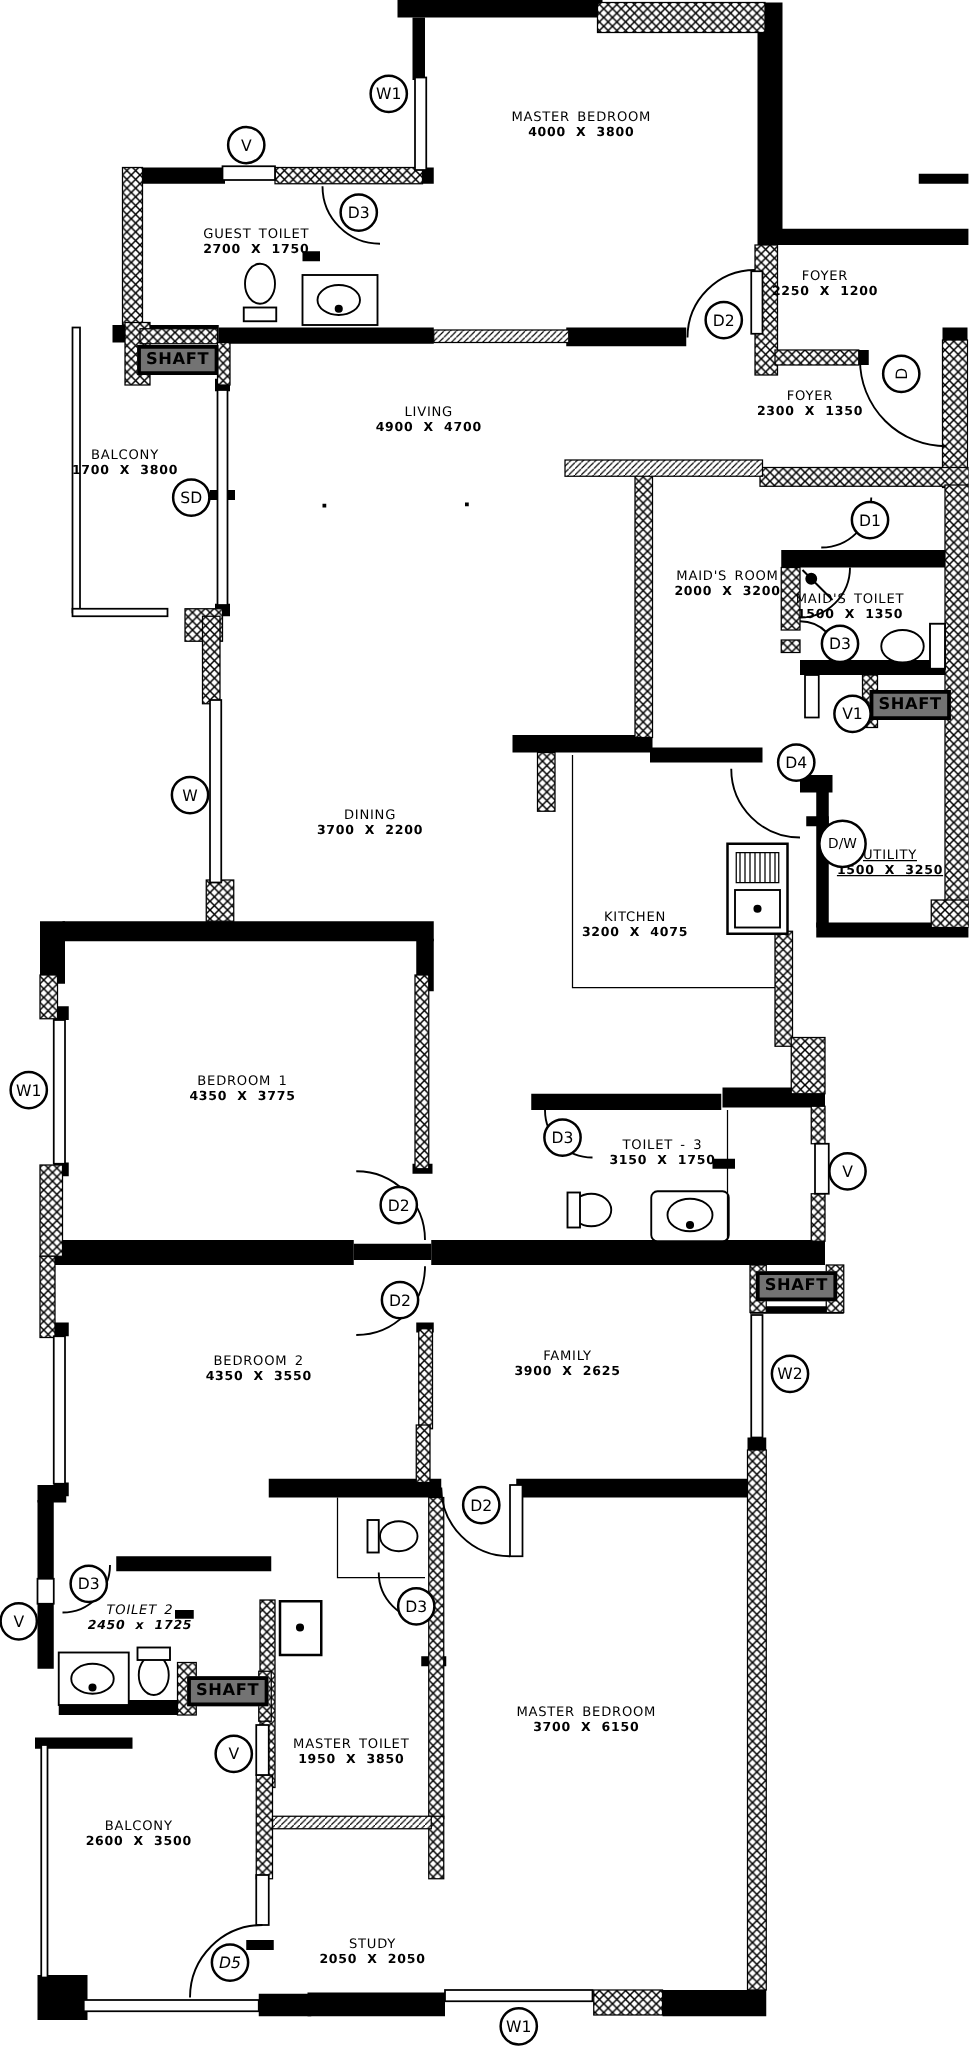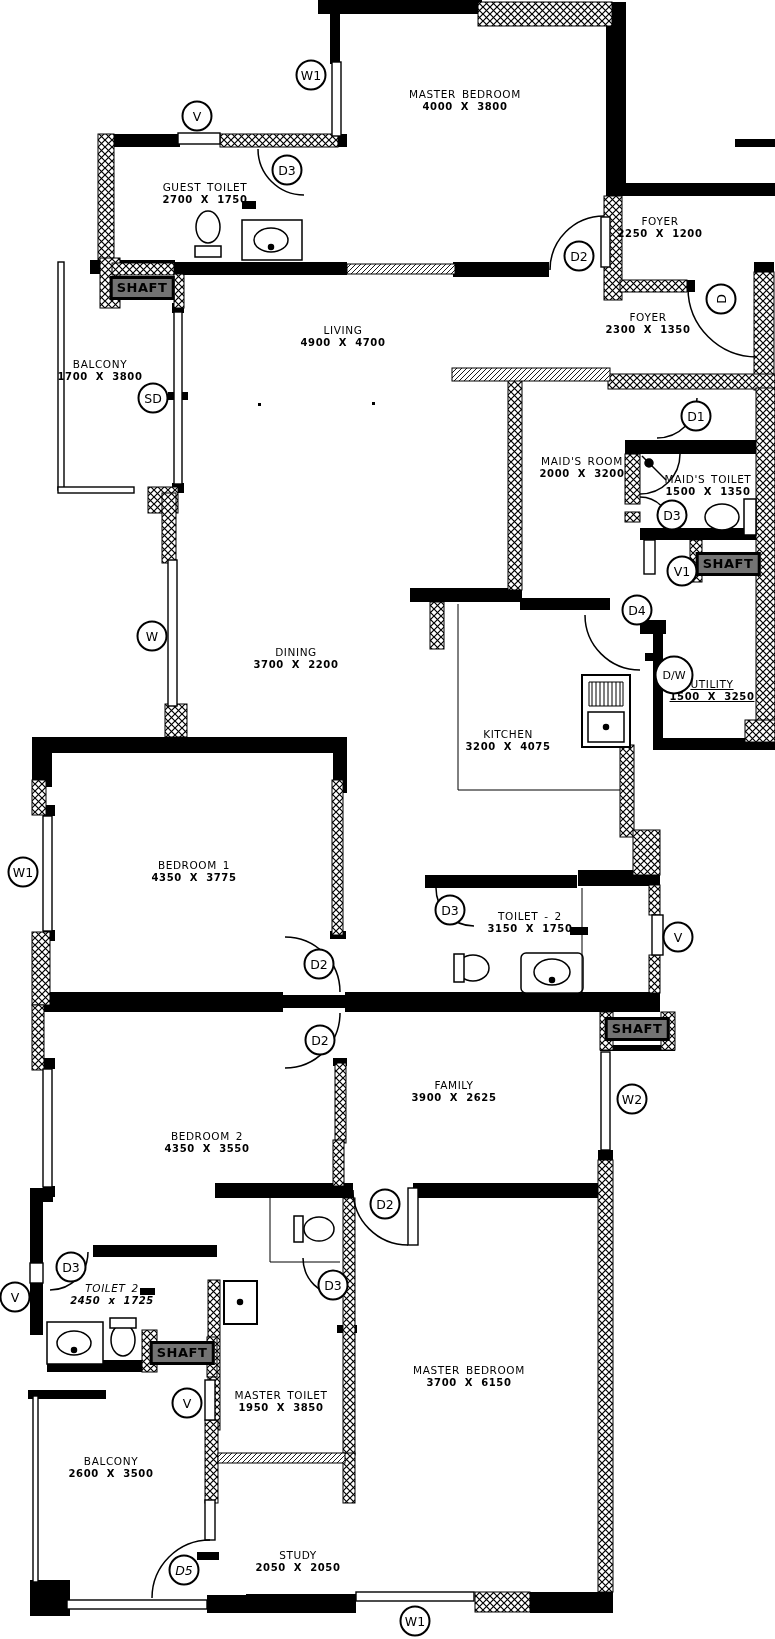"MAID'S TOILET" div.room-label { margin-left: 28px -> none }
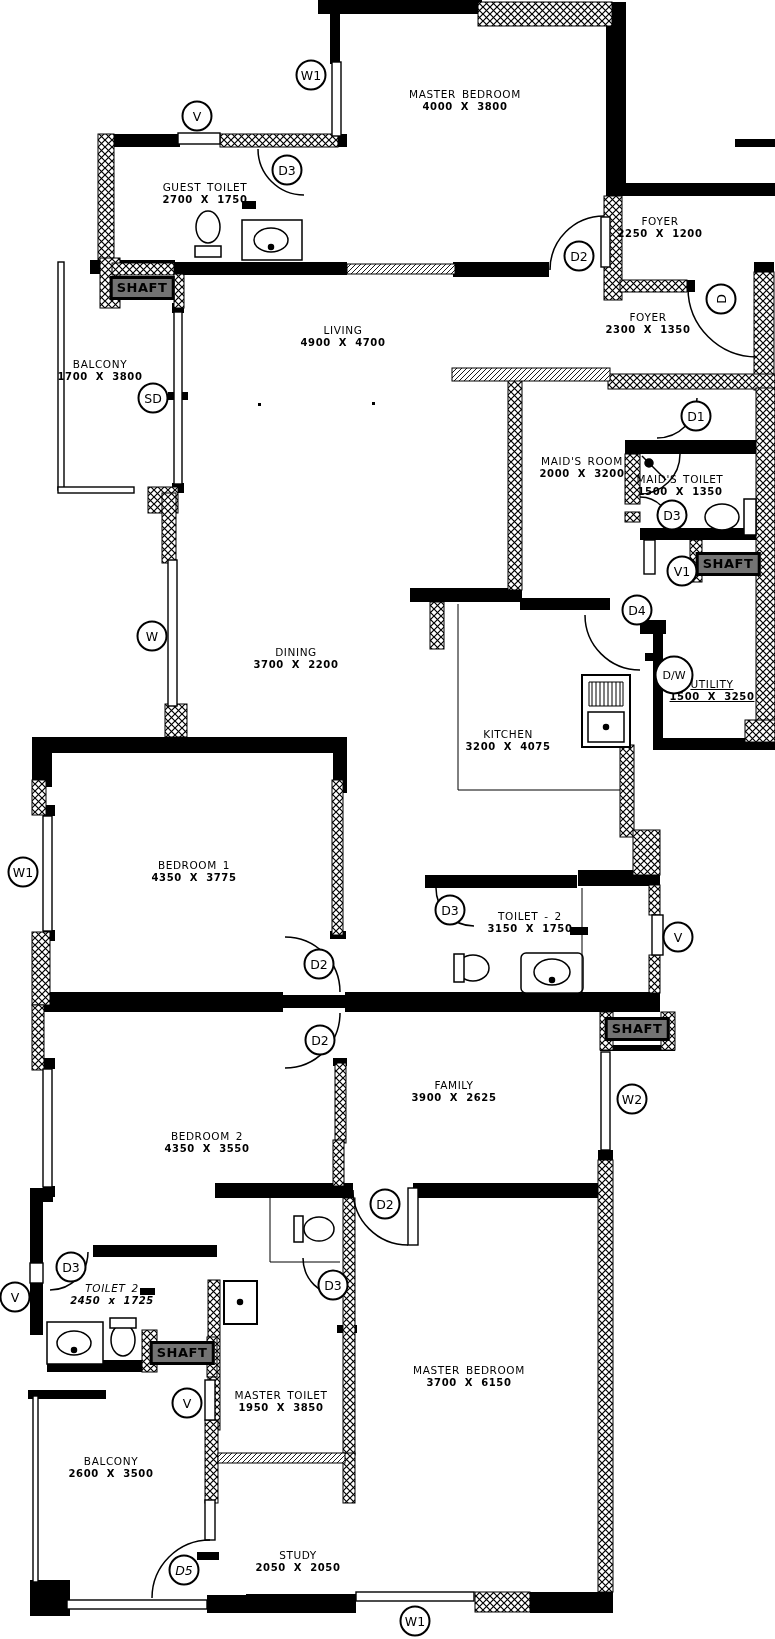"TOILET - 2" div.room-name { text: 2 -> 3 }
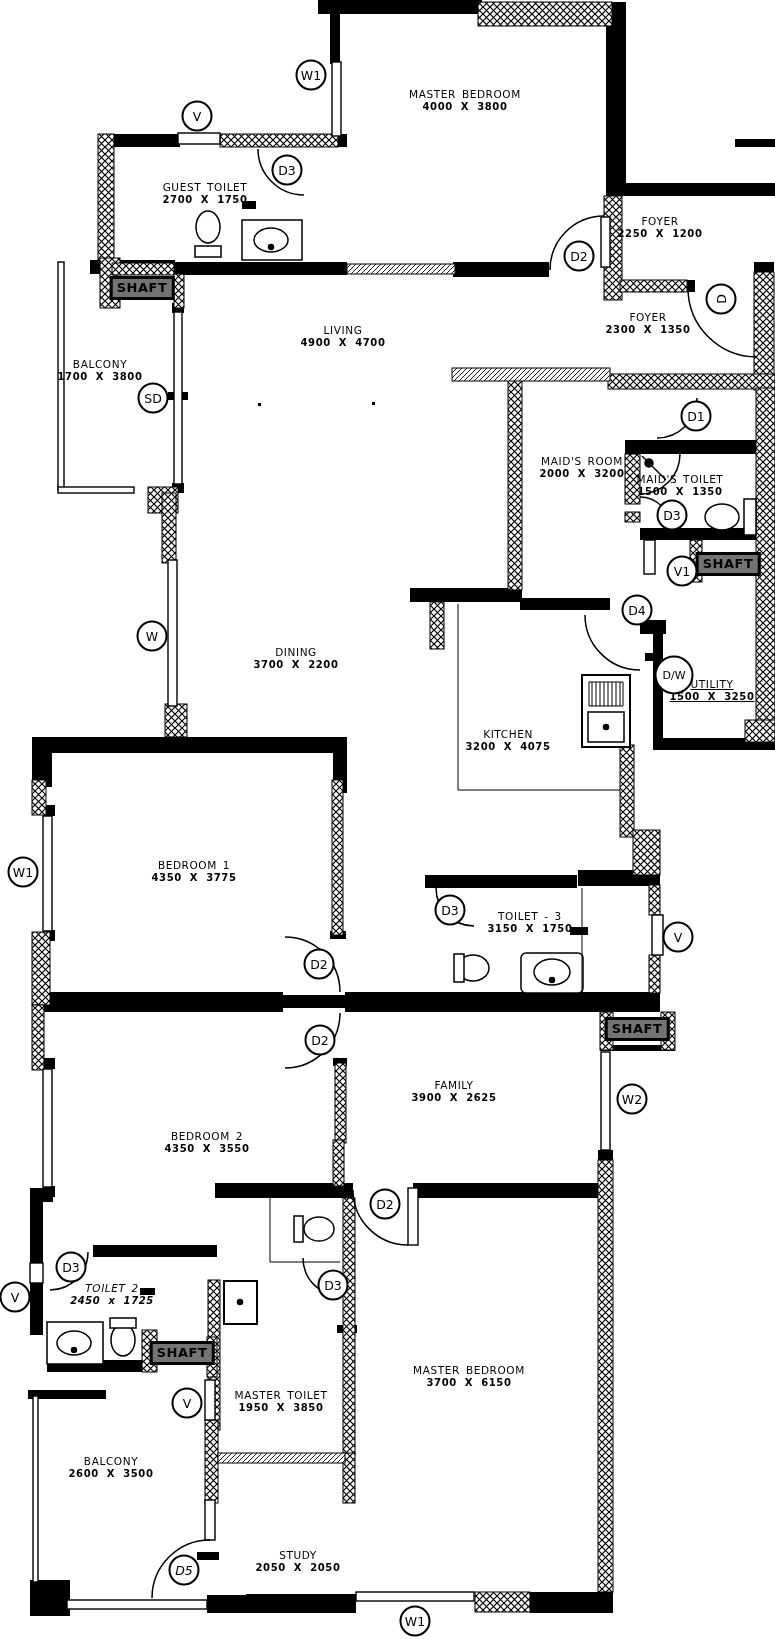"BEDROOM 2" div.room-label { top: 1142px -> 1095px }
